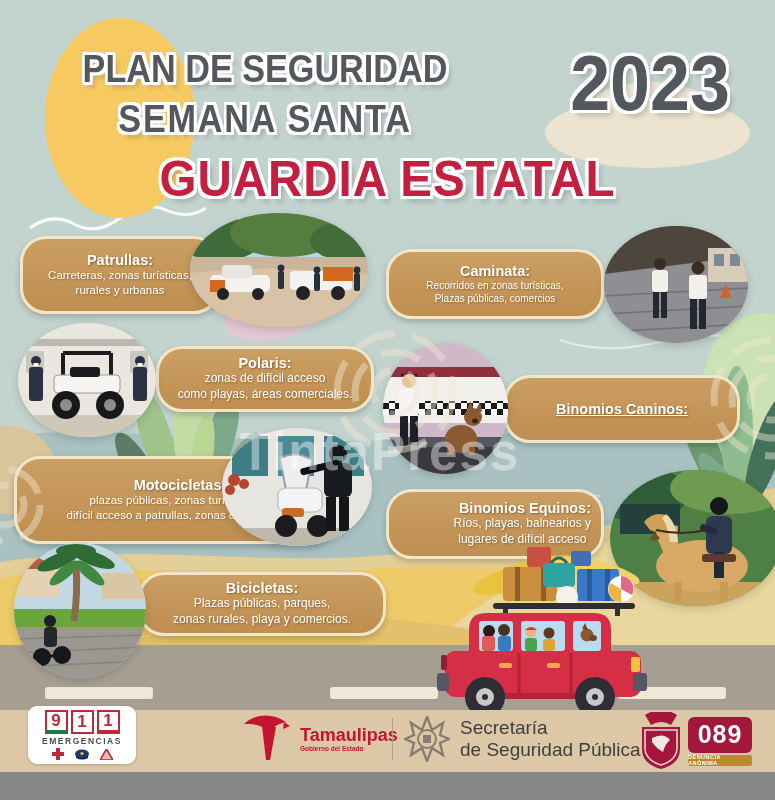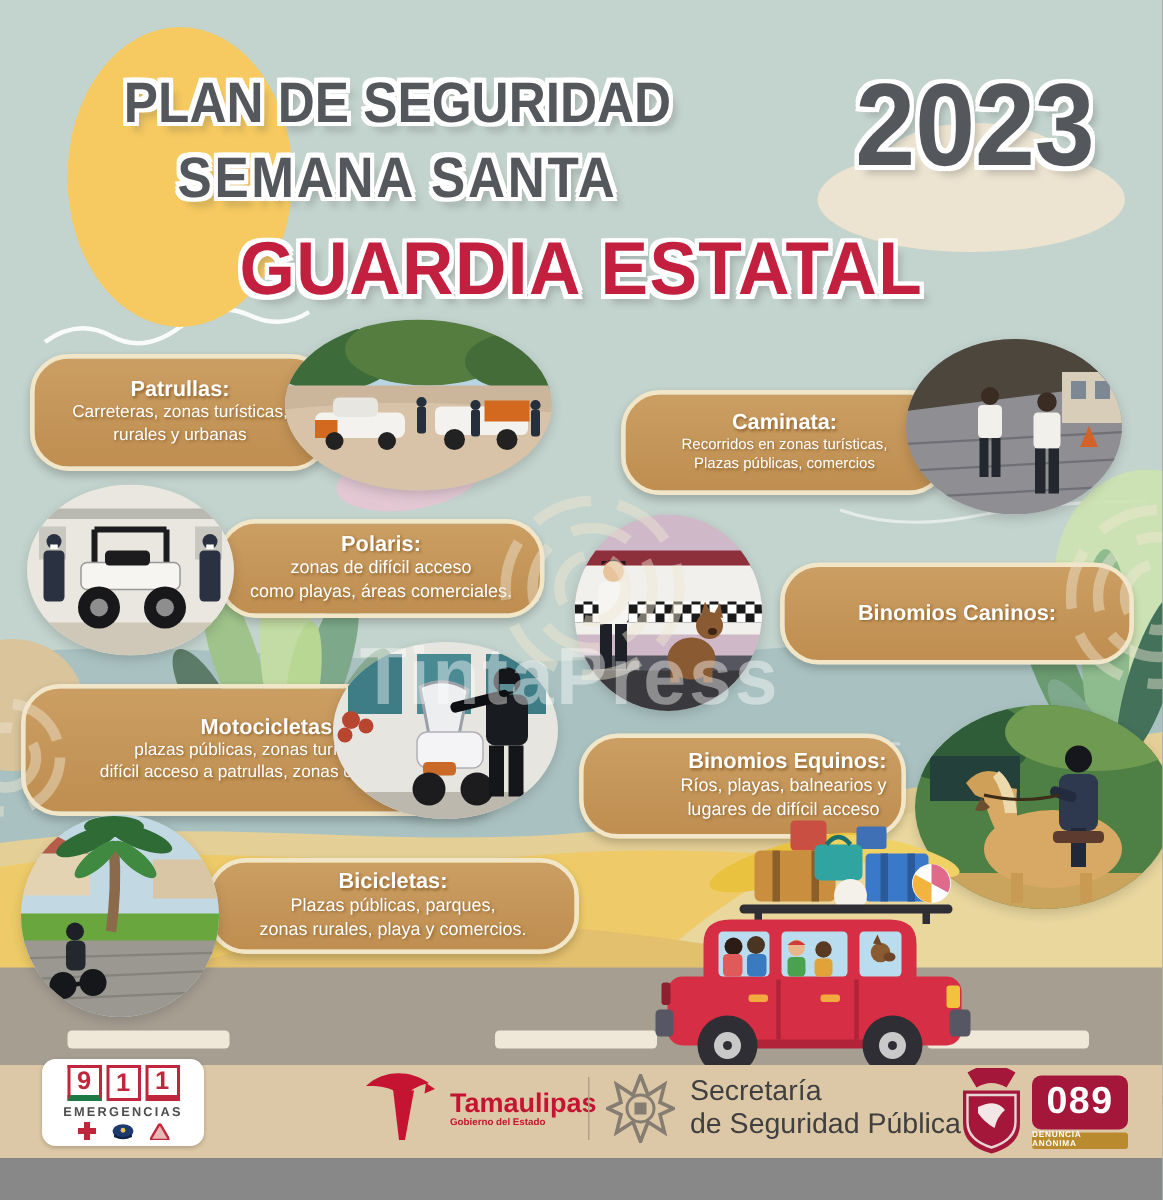"Caminata:" .pill-caminata { left: 414px -> 386px; margin-top: 11px -> none }
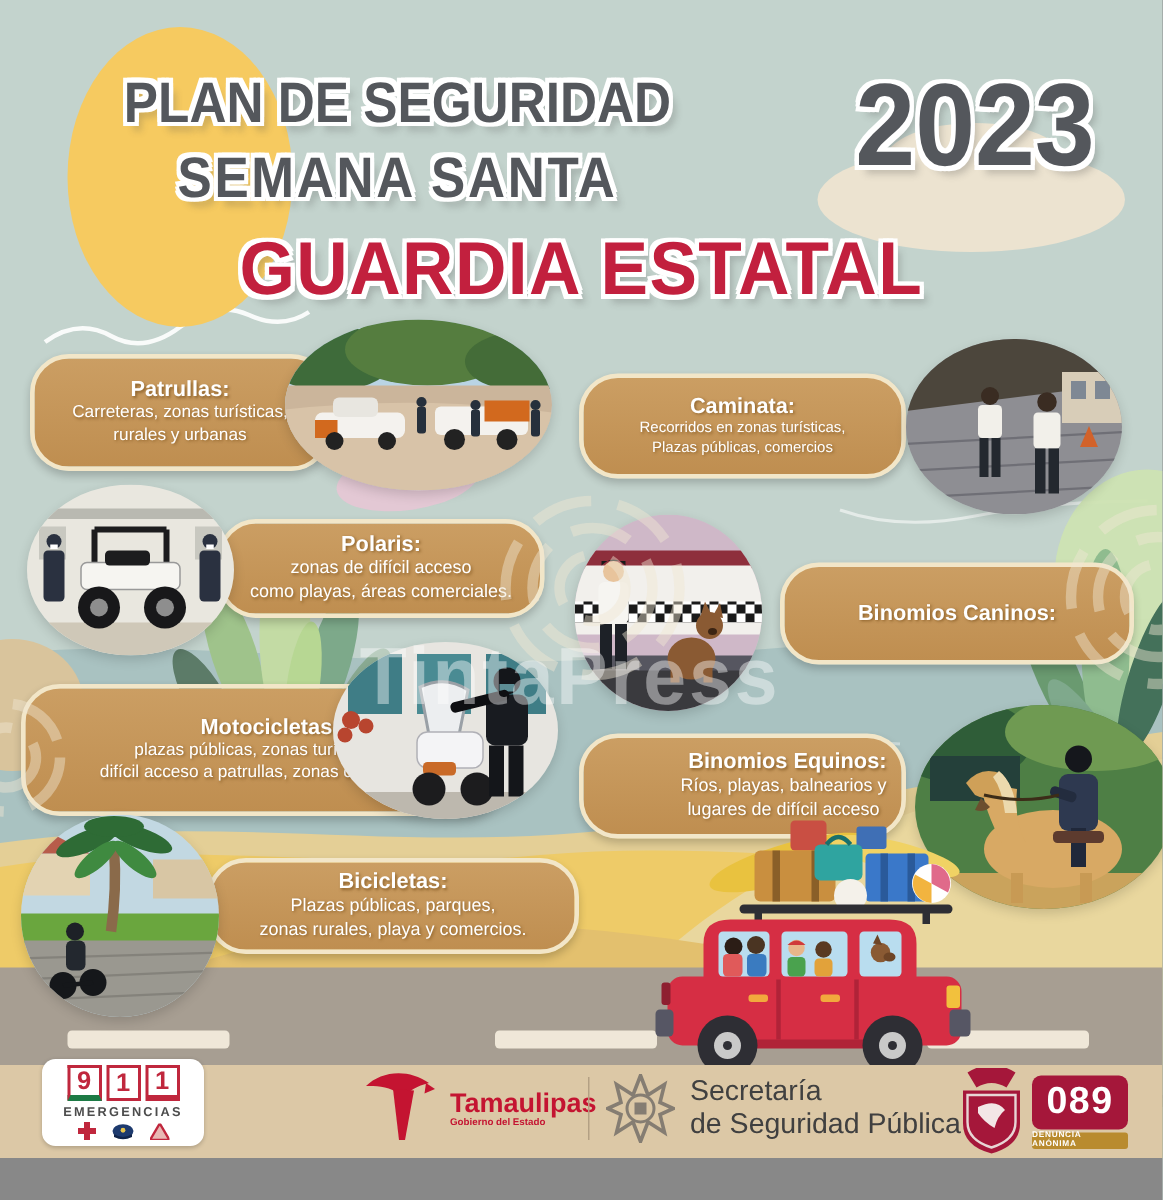"Polaris:" .pill-polaris { left: 145px -> 156px }
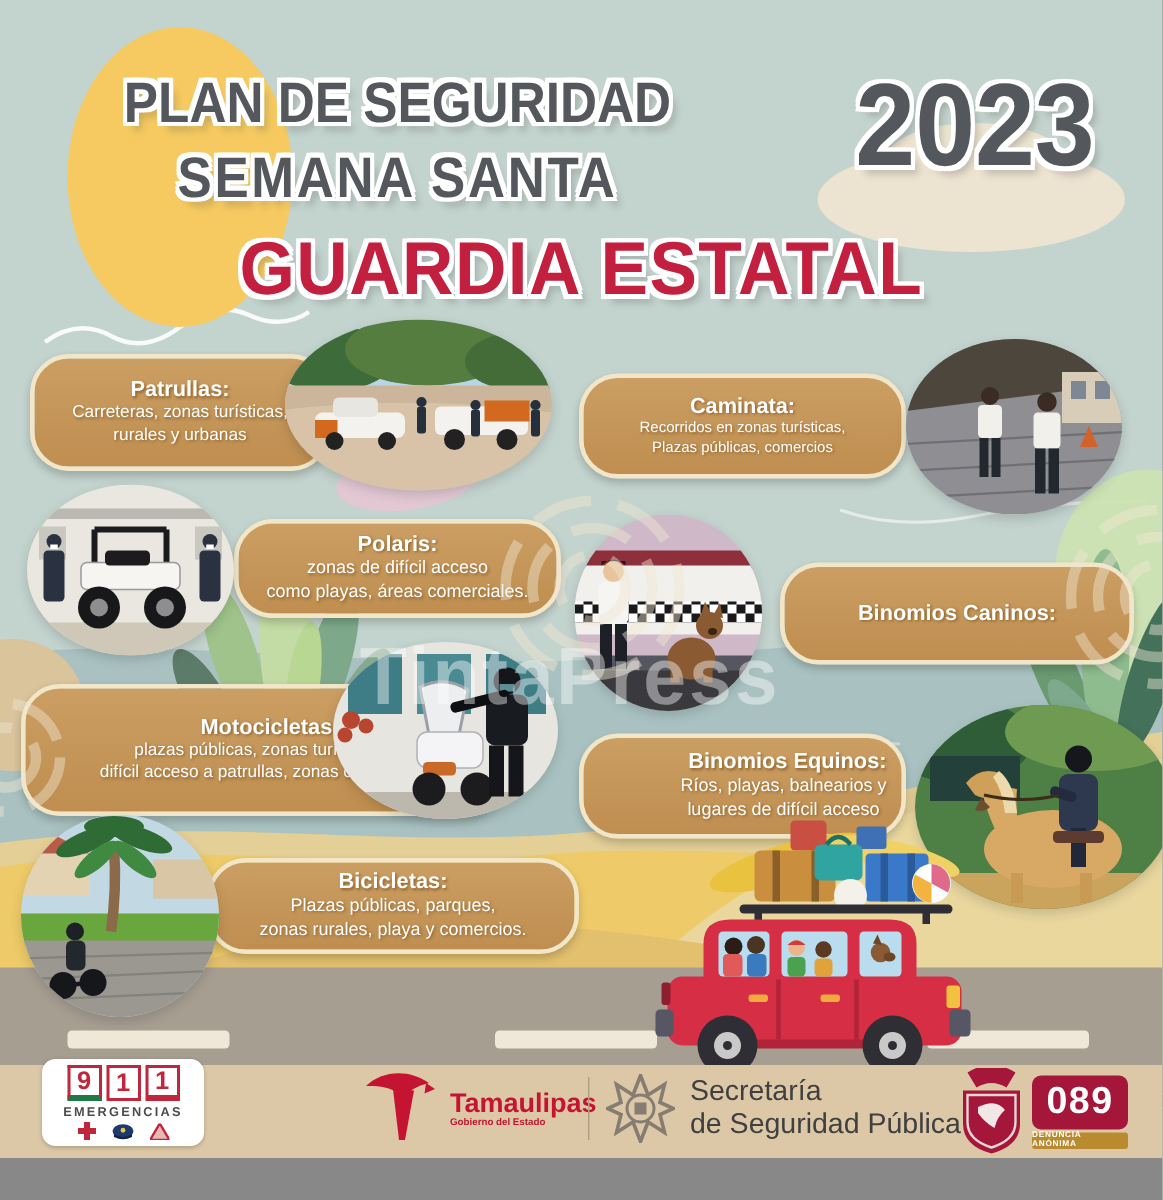"Binomios Caninos:" .pill-caninos { left: 520px -> 504px; text-decoration: none -> underline }
